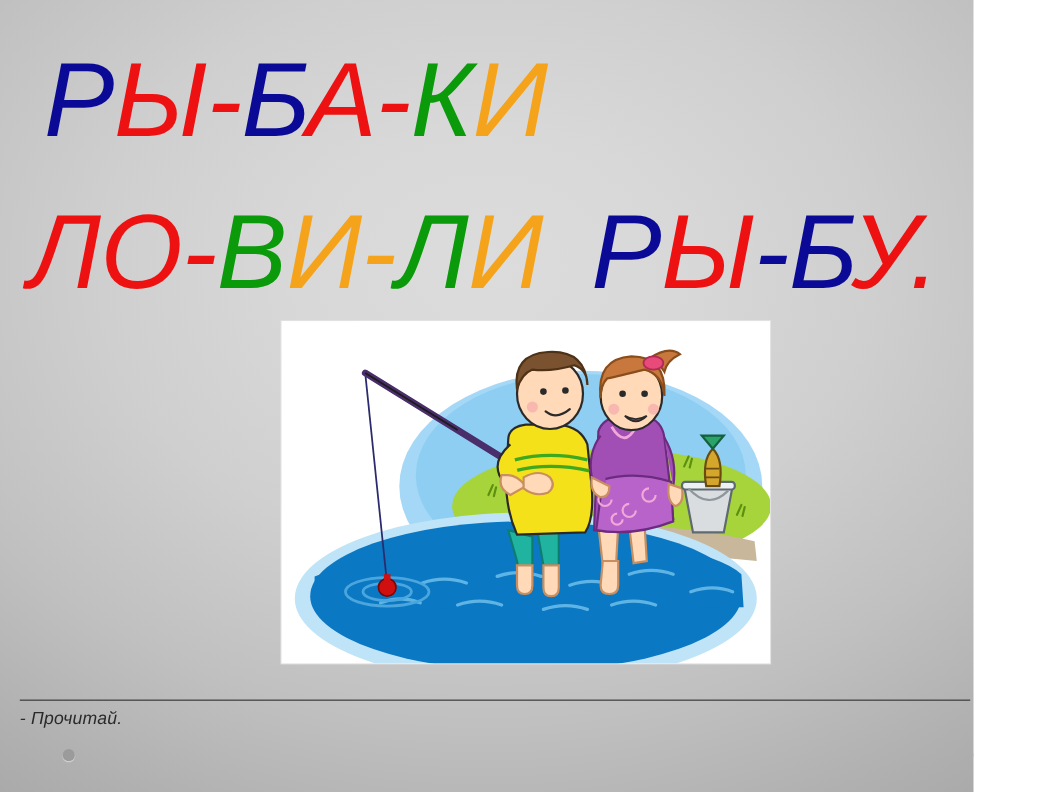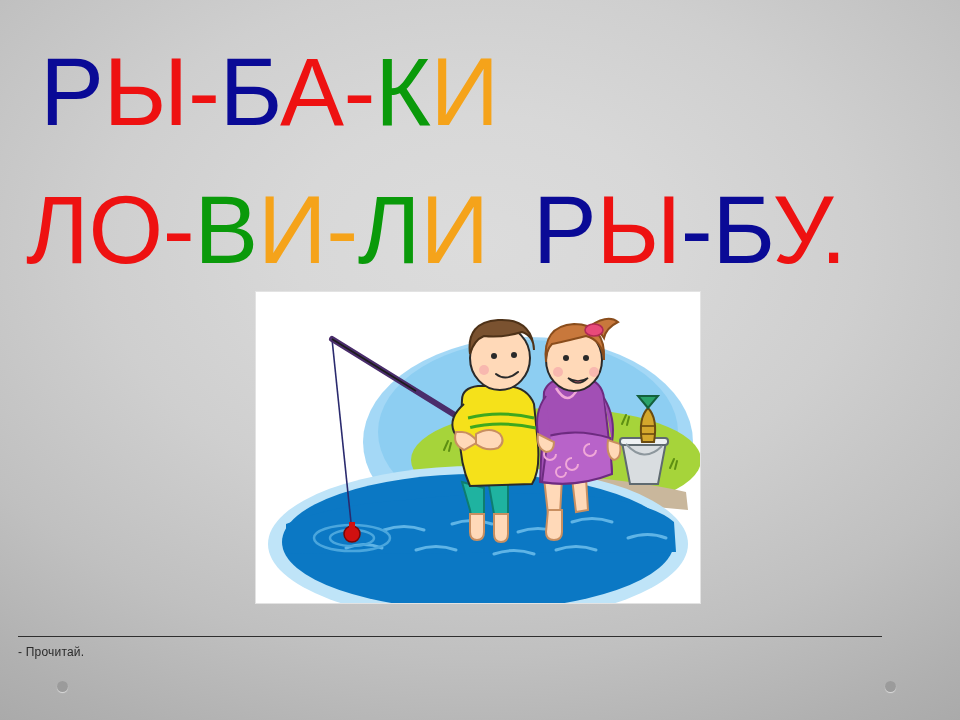"РЫ-БА-КИ" #slide { font-style: none -> italic; width: 960px -> 885px }
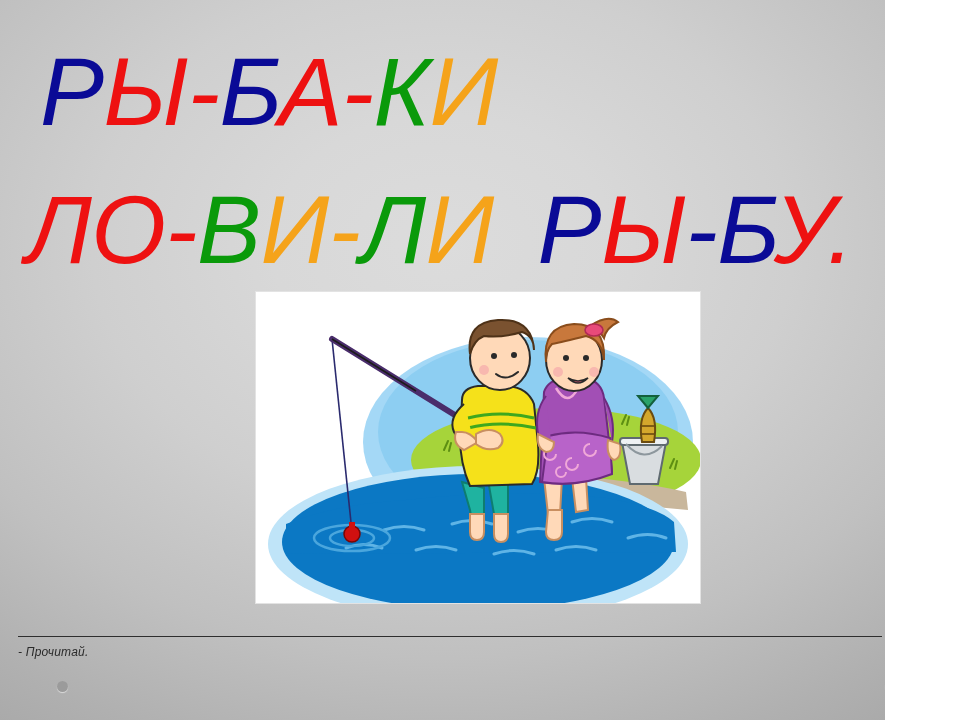"- Прочитай." #footer-note { font-size: 12px -> 16px }
